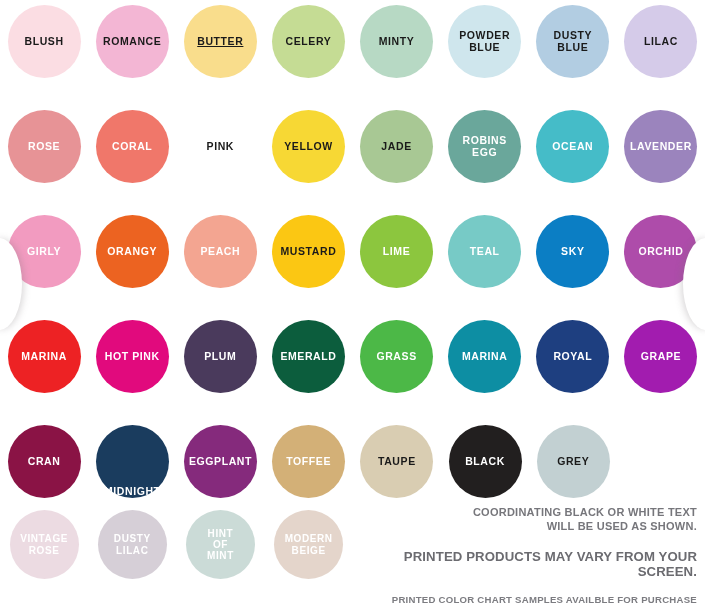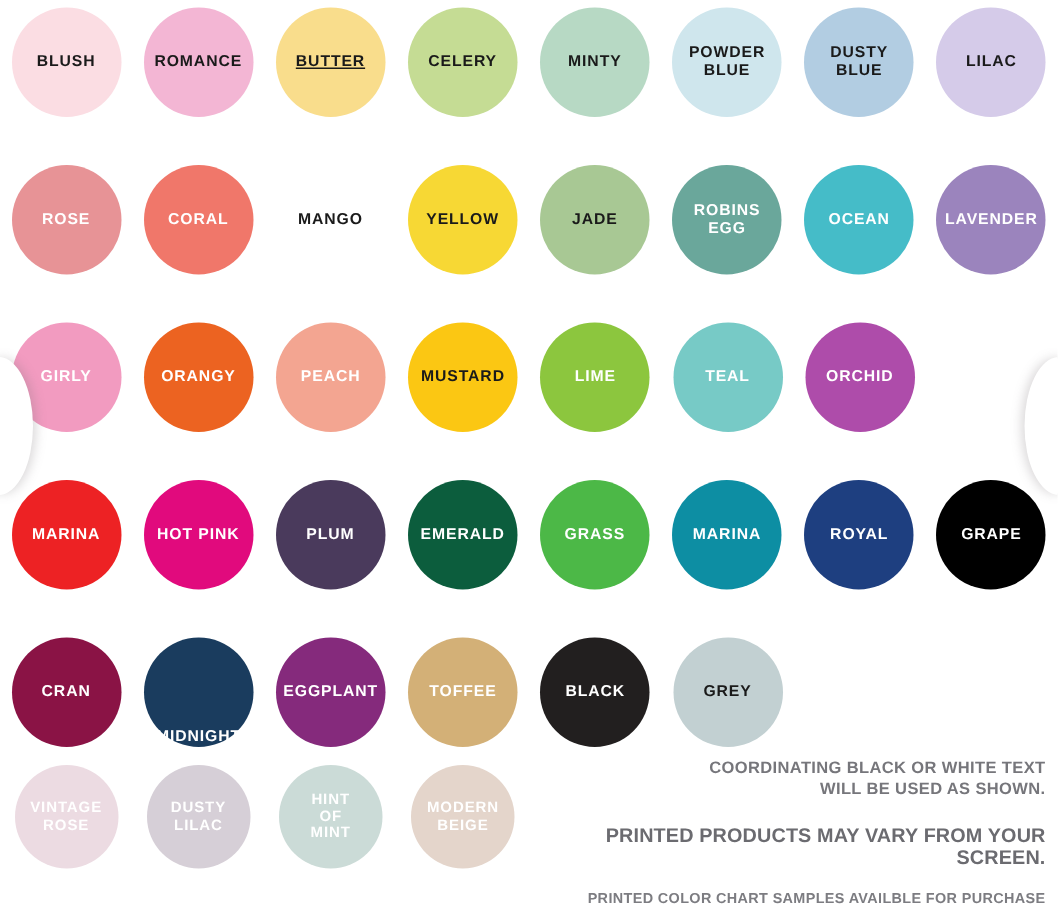"MANGO" span.swatch-label { text: MANGO -> PINK }
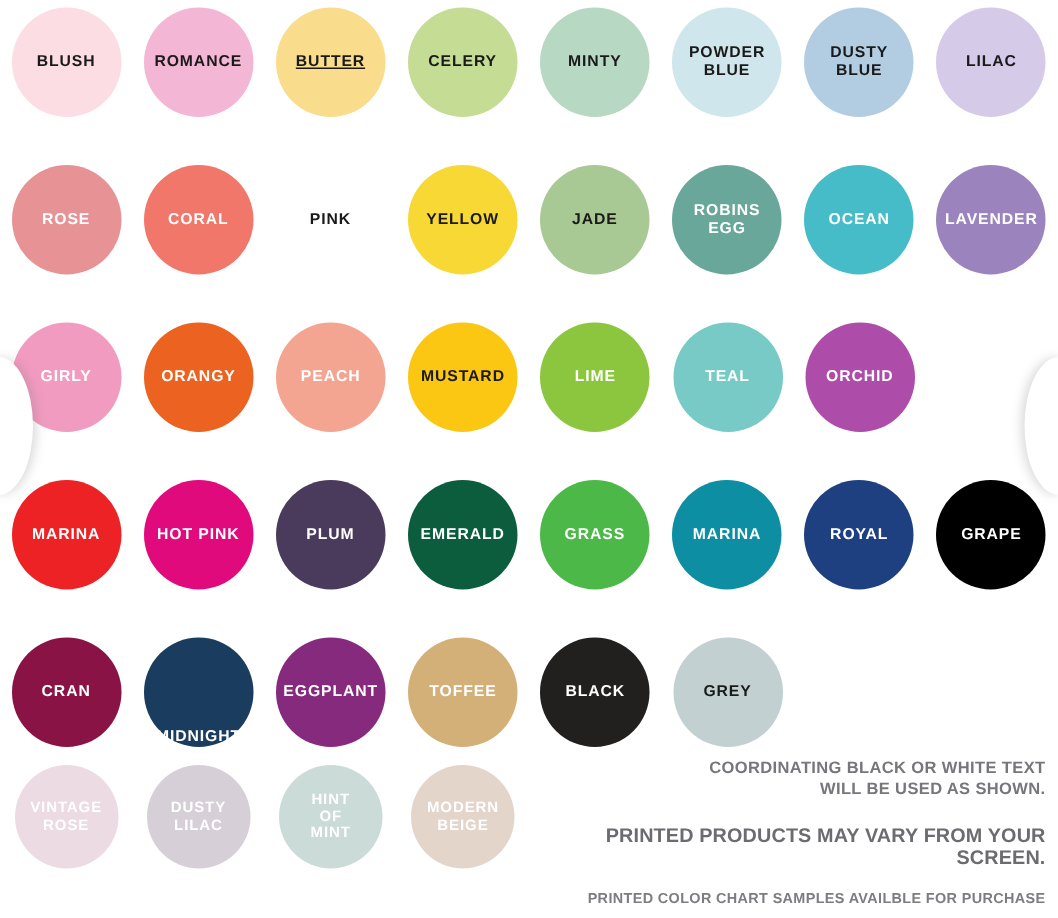"SKY" div.cell { html: none -> <div> <div> <span>SKY</span> </div> </div> }
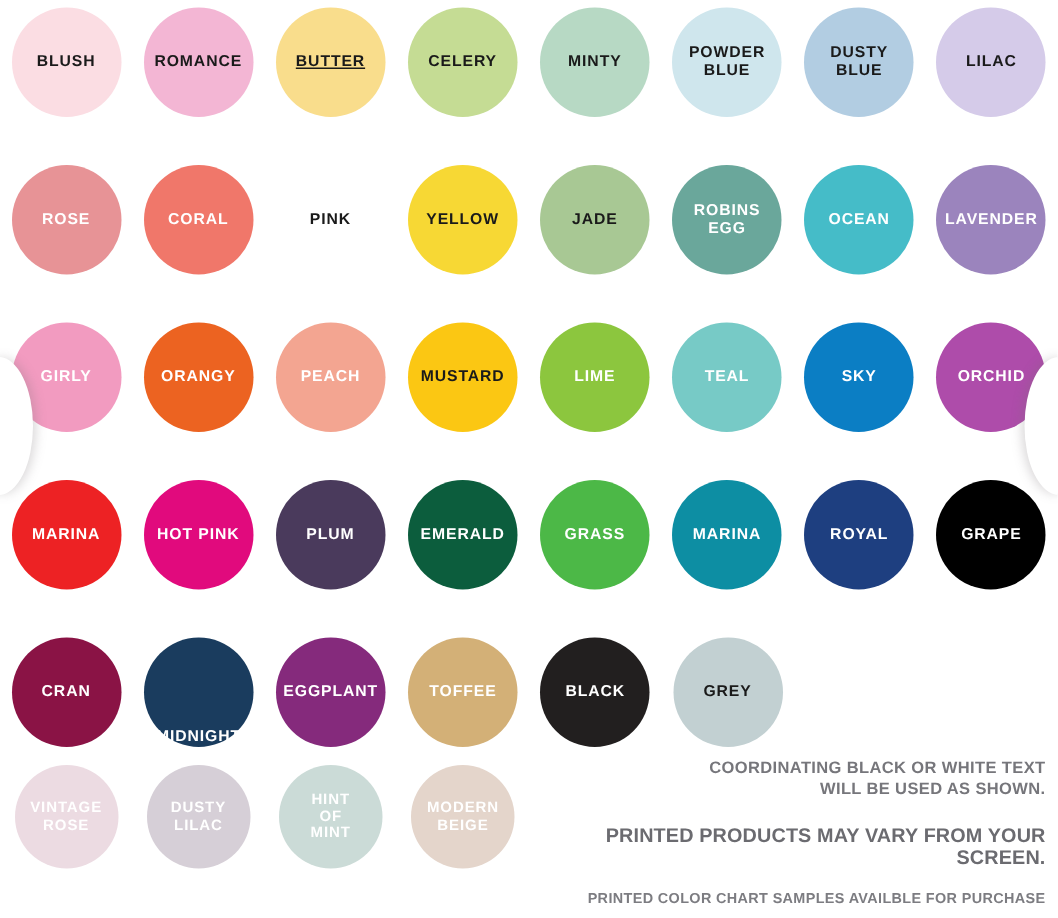"GRAPE" div.swatch { background: #000000 -> #a21caf }
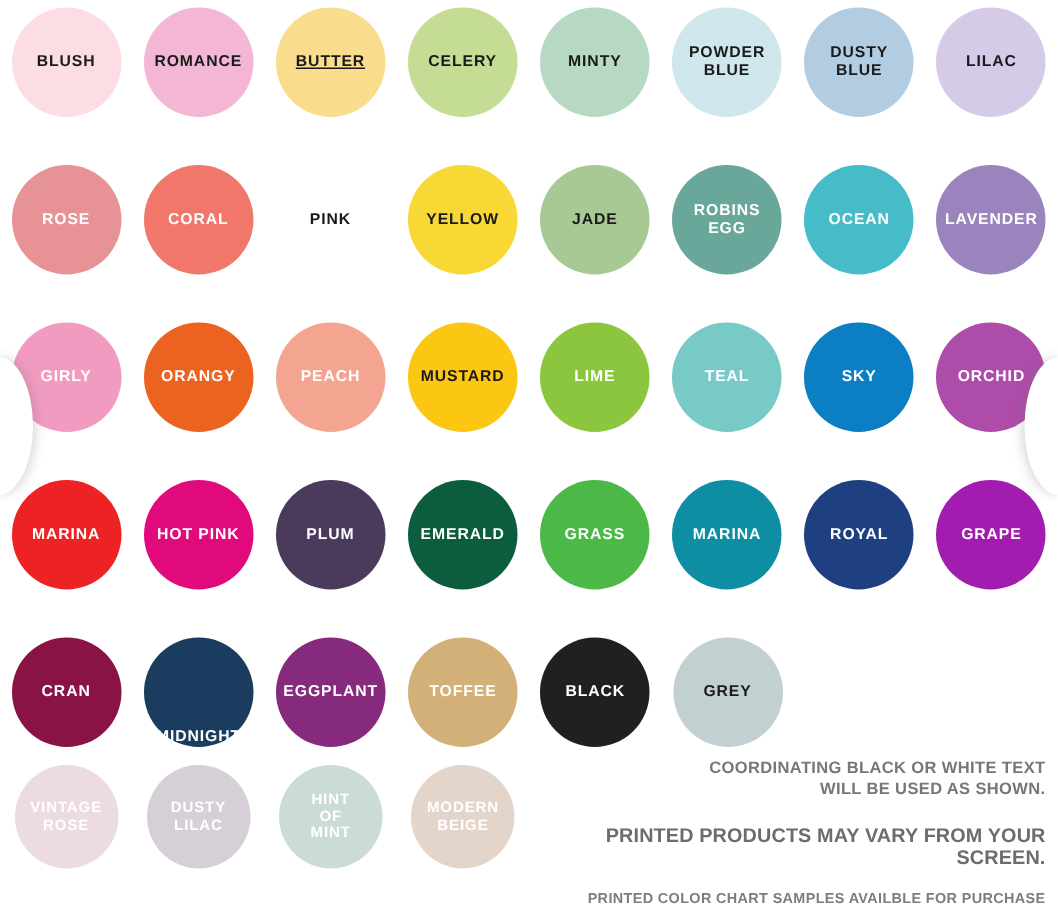"TAUPE" div.cell { html: none -> <div> <div> <span>TAUPE</span> </div> </div> }
